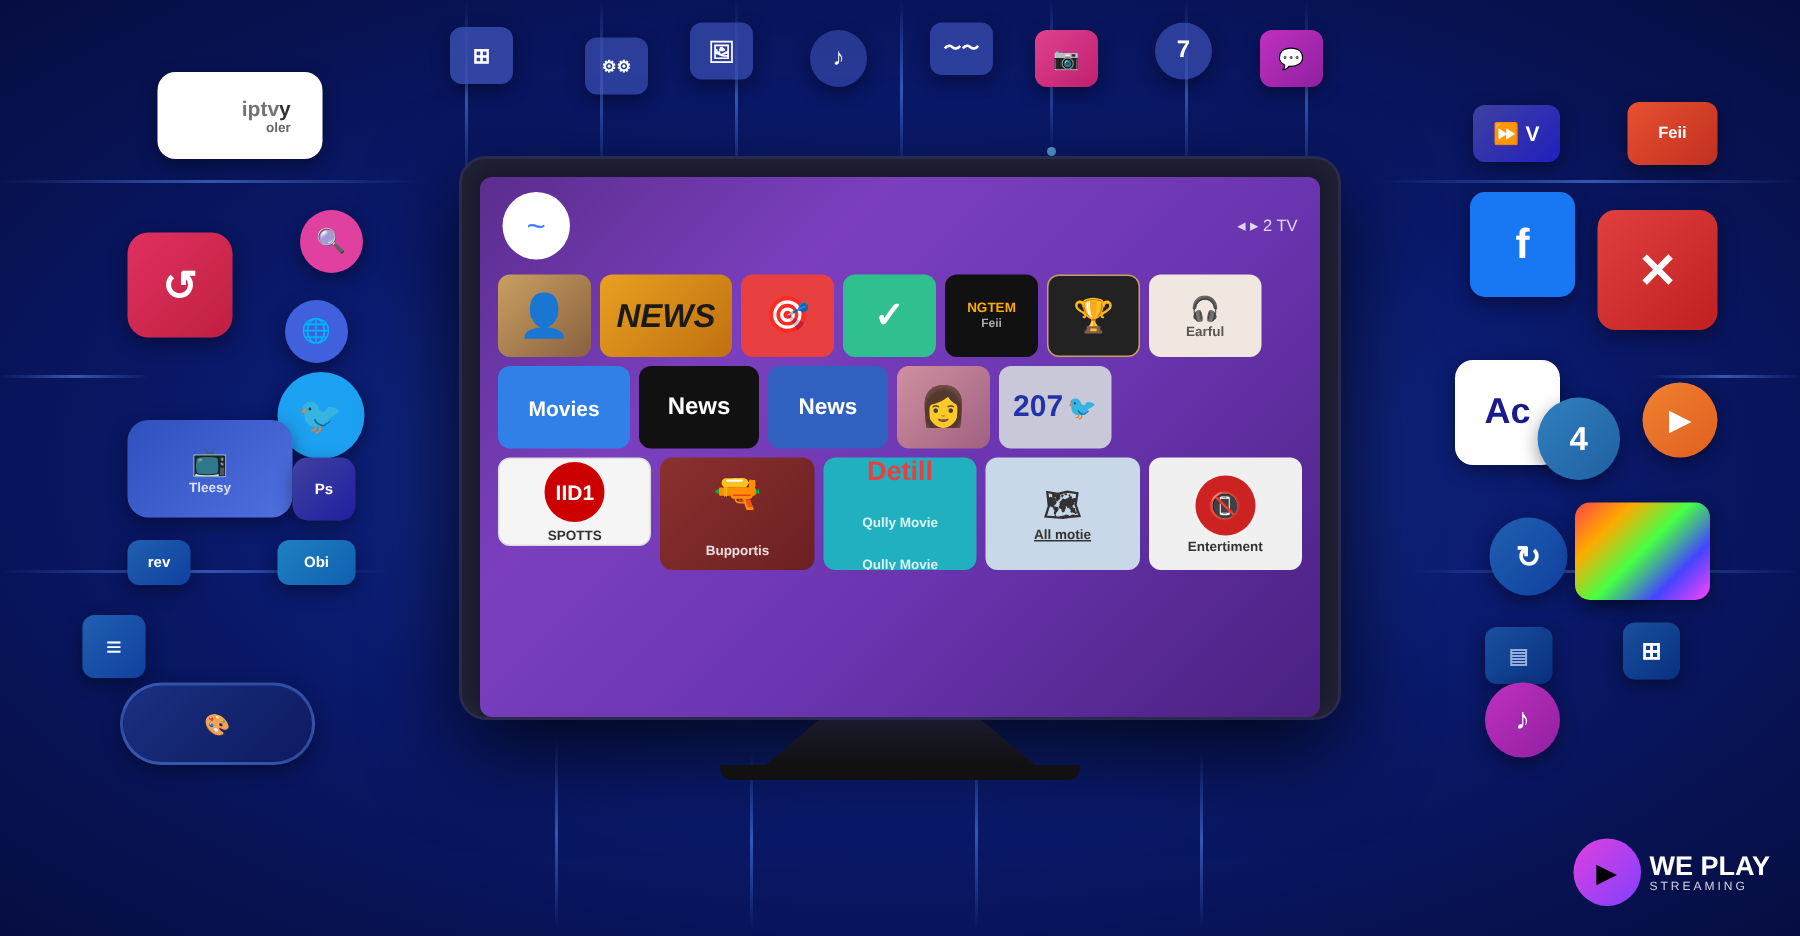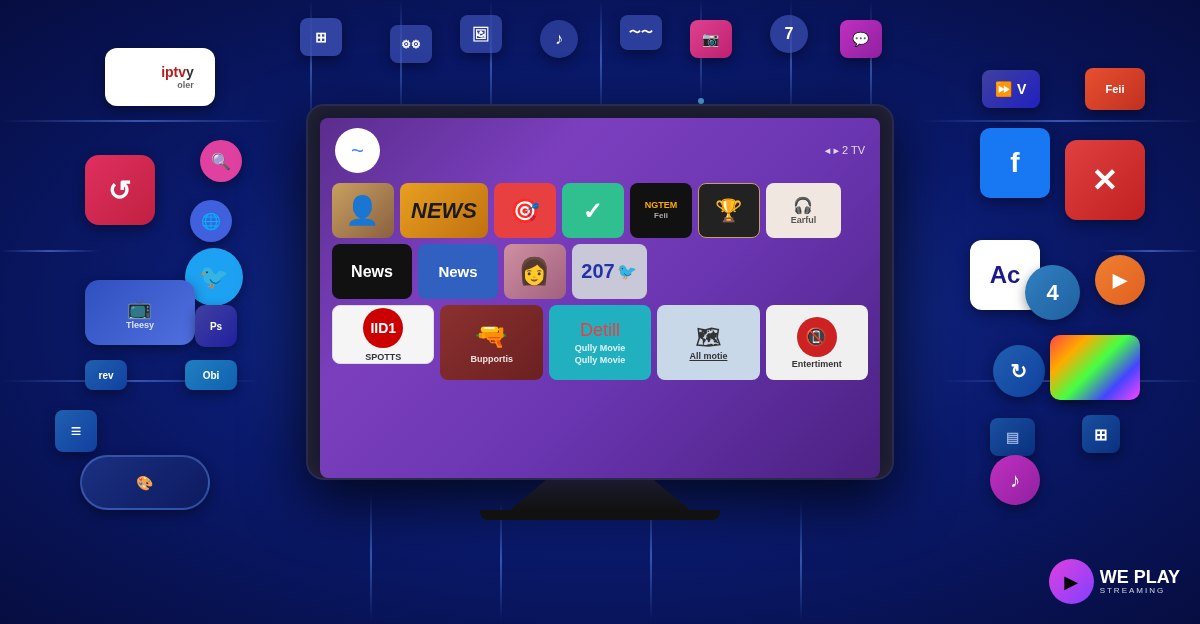"iptv" span { color: #b91c1c -> #737373 }
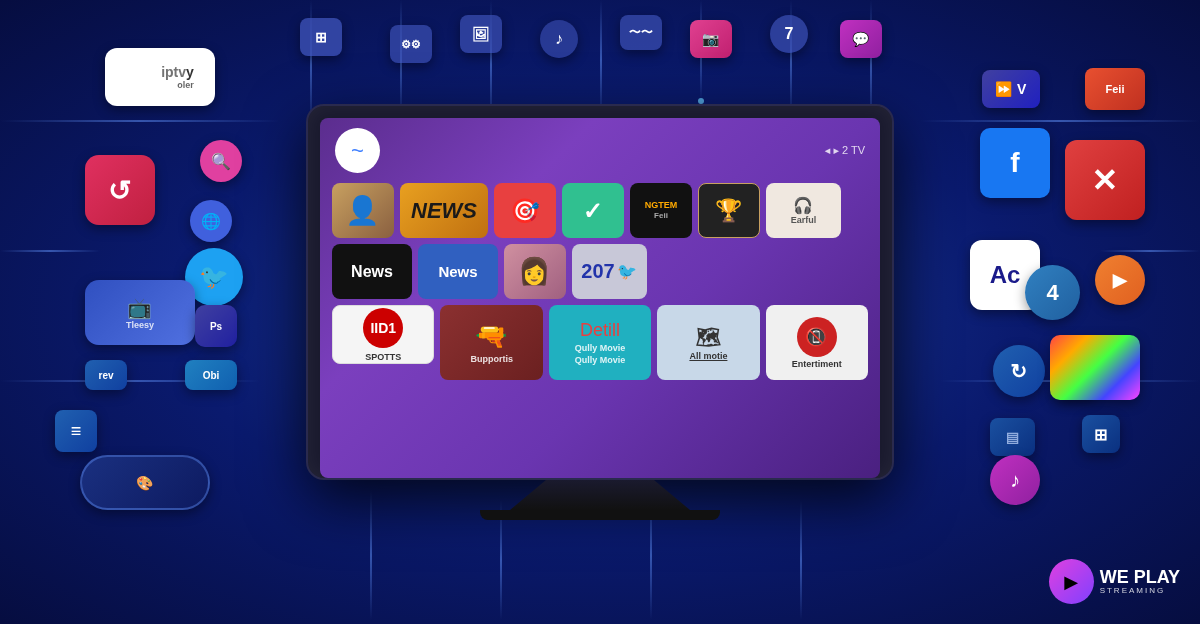"Movies" div.app-tile { html: none -> <div> <span>Movies</span> </div> }
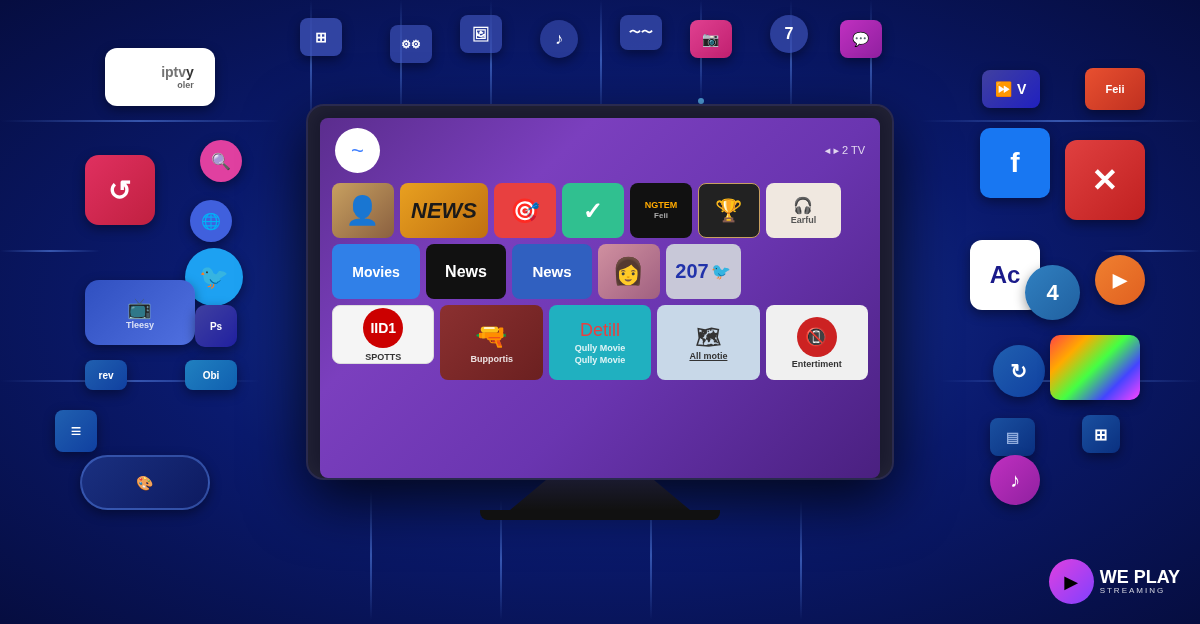"Detill" .detill-text { font-weight: normal -> bold }
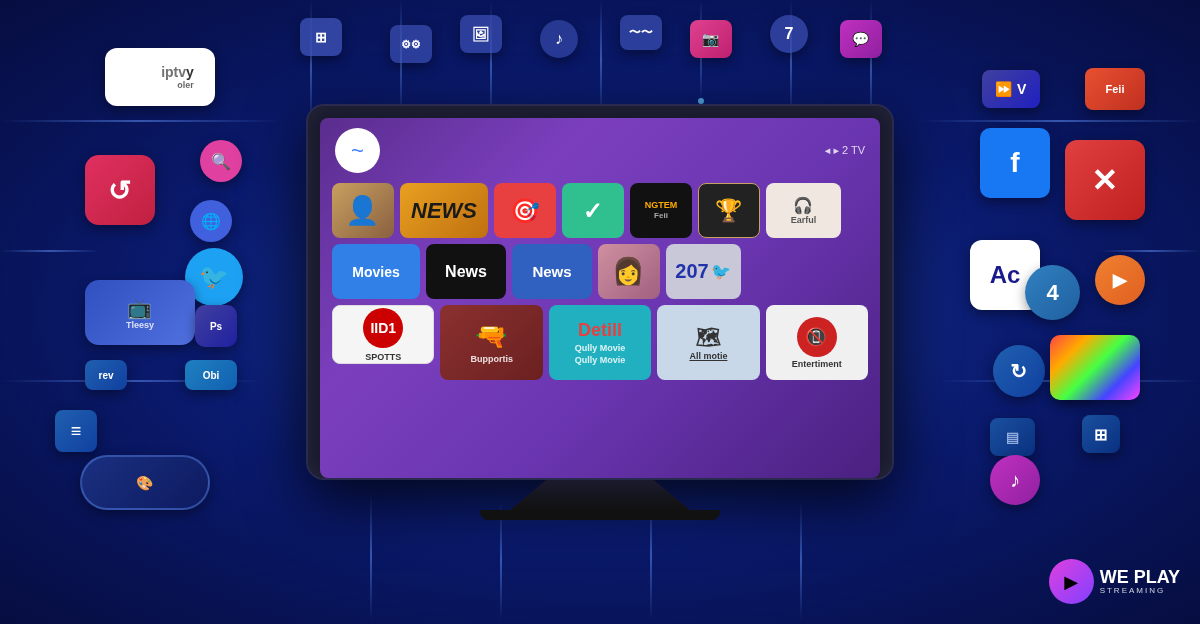"Qully Movie" .tile-label { margin-top: 2px -> 18px }
